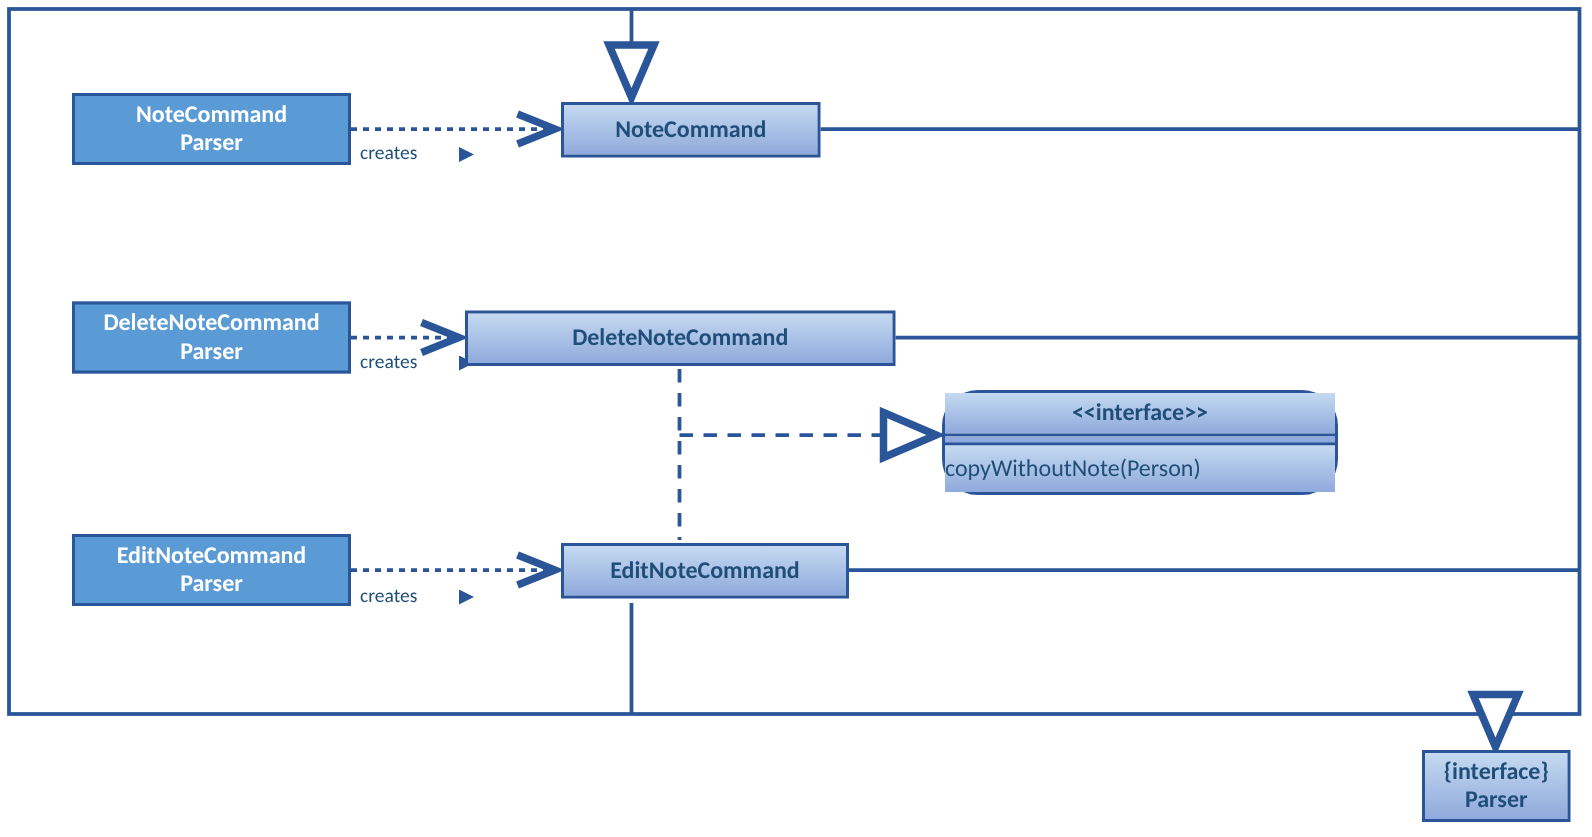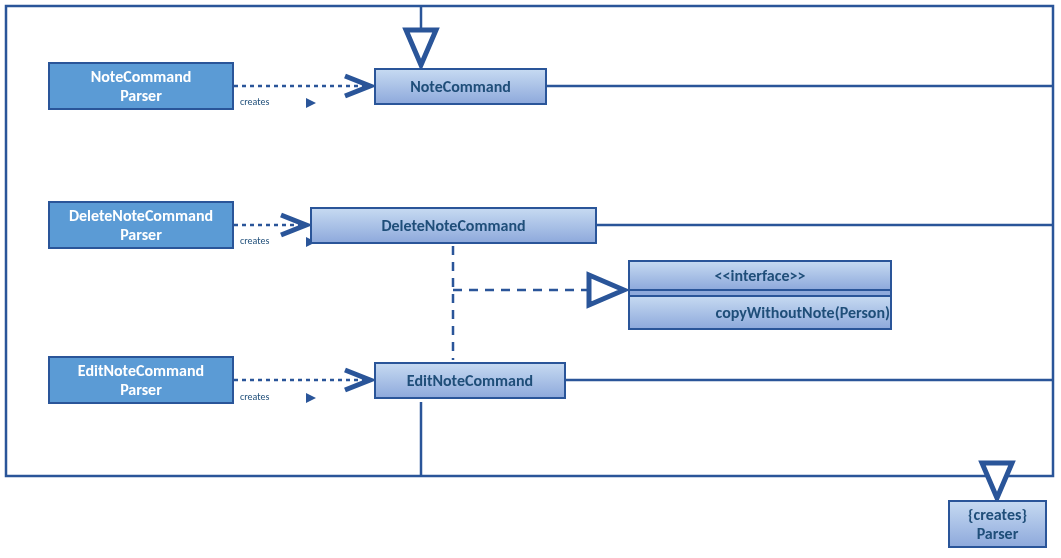"creates" .label { font-size: 10px -> 13px }
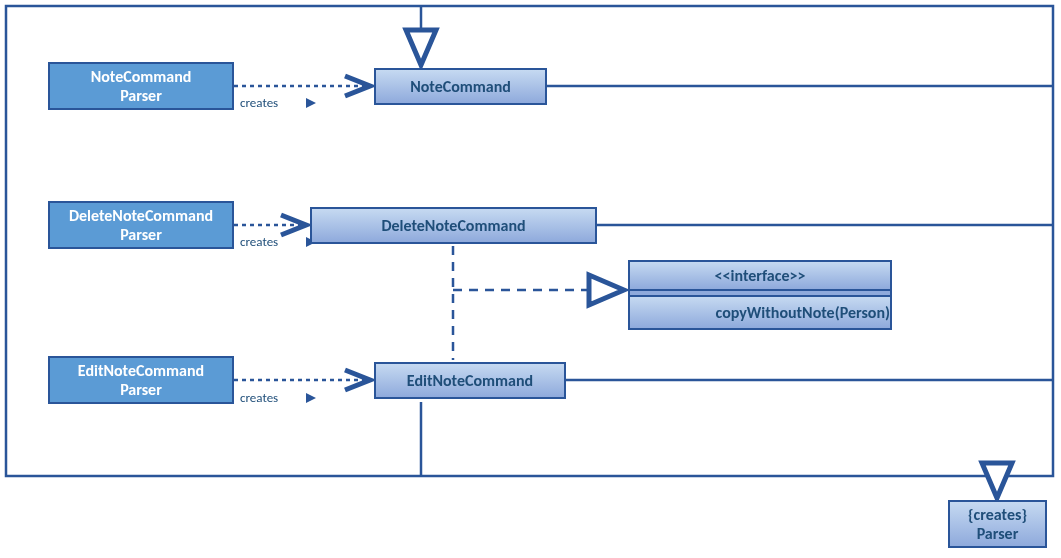"<<interface>>" div.interface-box { border-radius: none -> 24px }
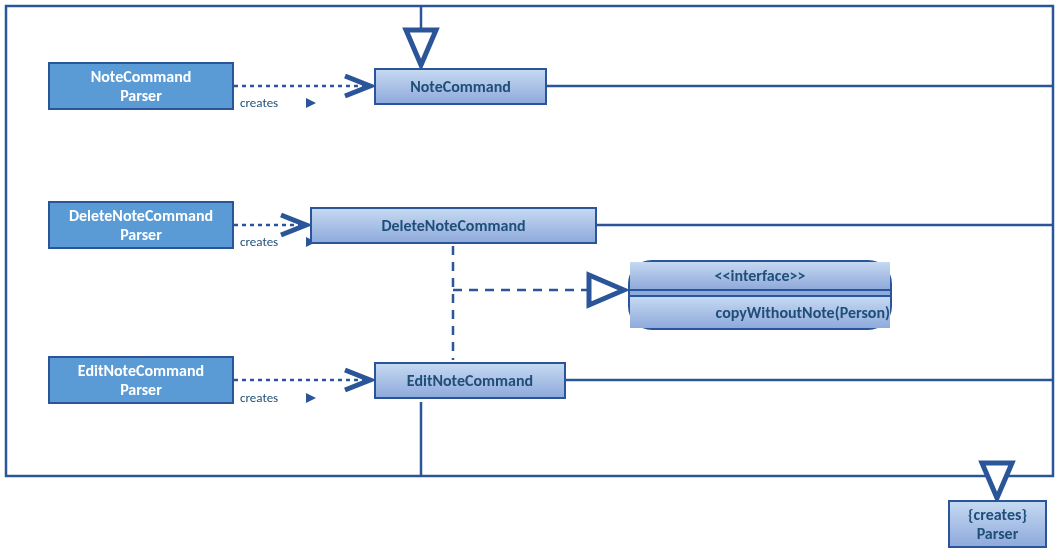"copyWithoutNote(Person)" .interface-bot { font-weight: bold -> normal; text-align: right -> left }
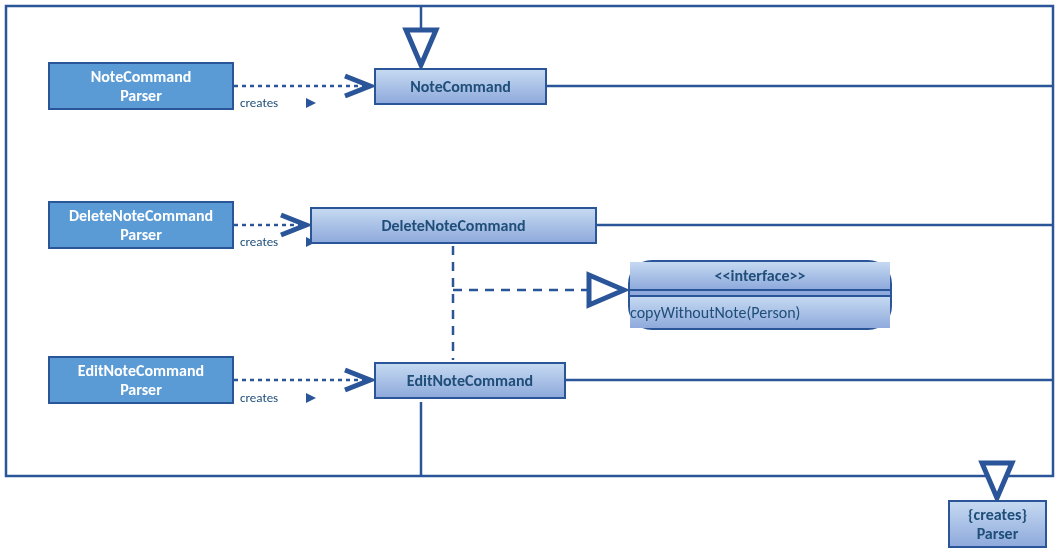"{creates}" span { text: creates -> interface }
